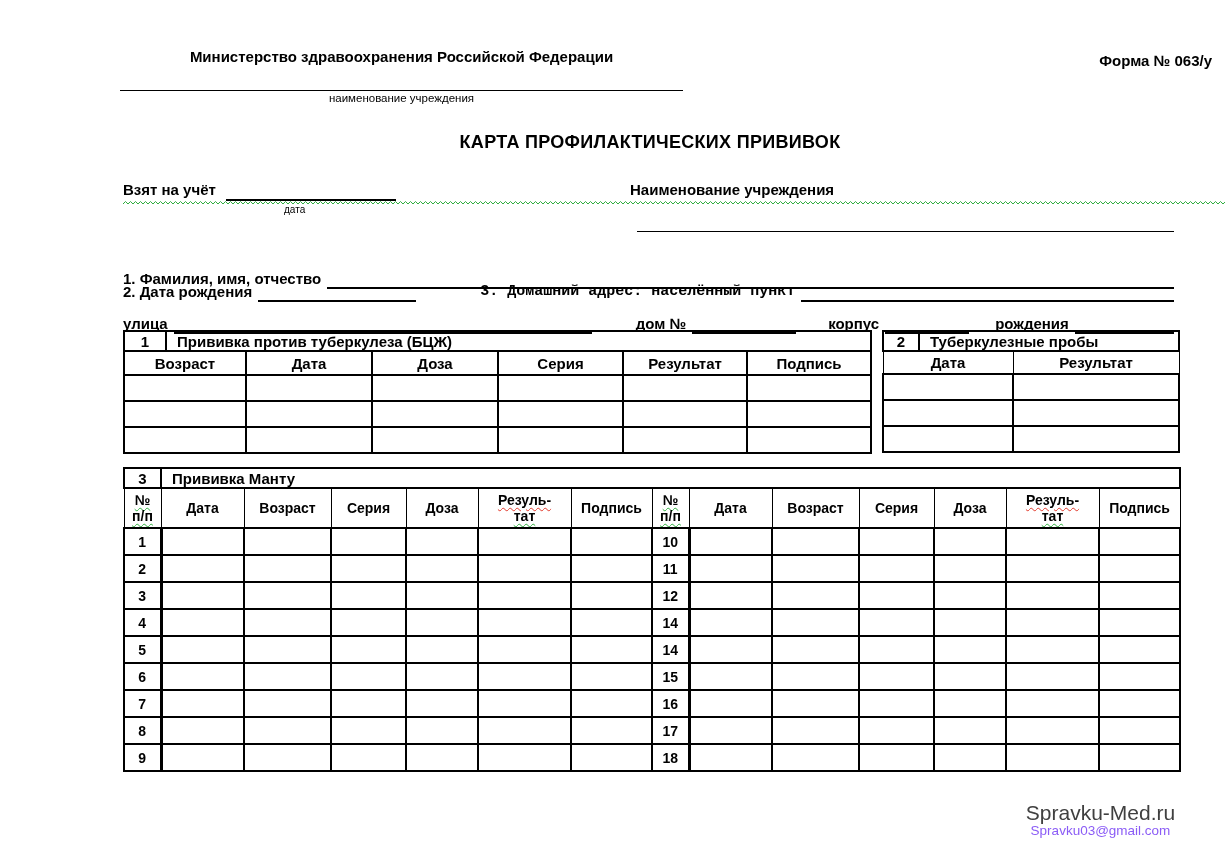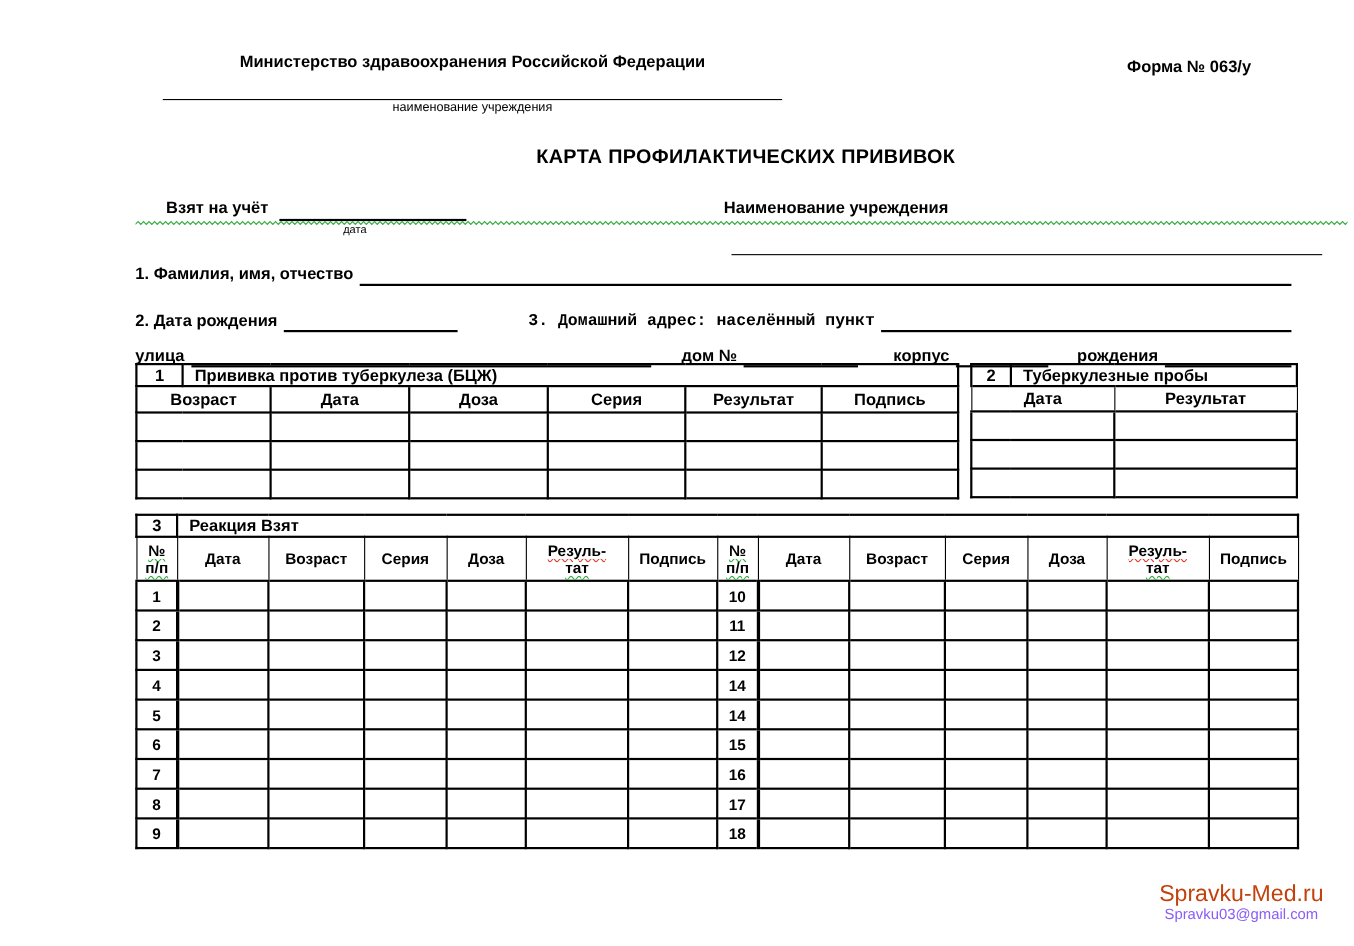"Министерство здравоохранения Российской" .abs { margin-left: 28px -> none }
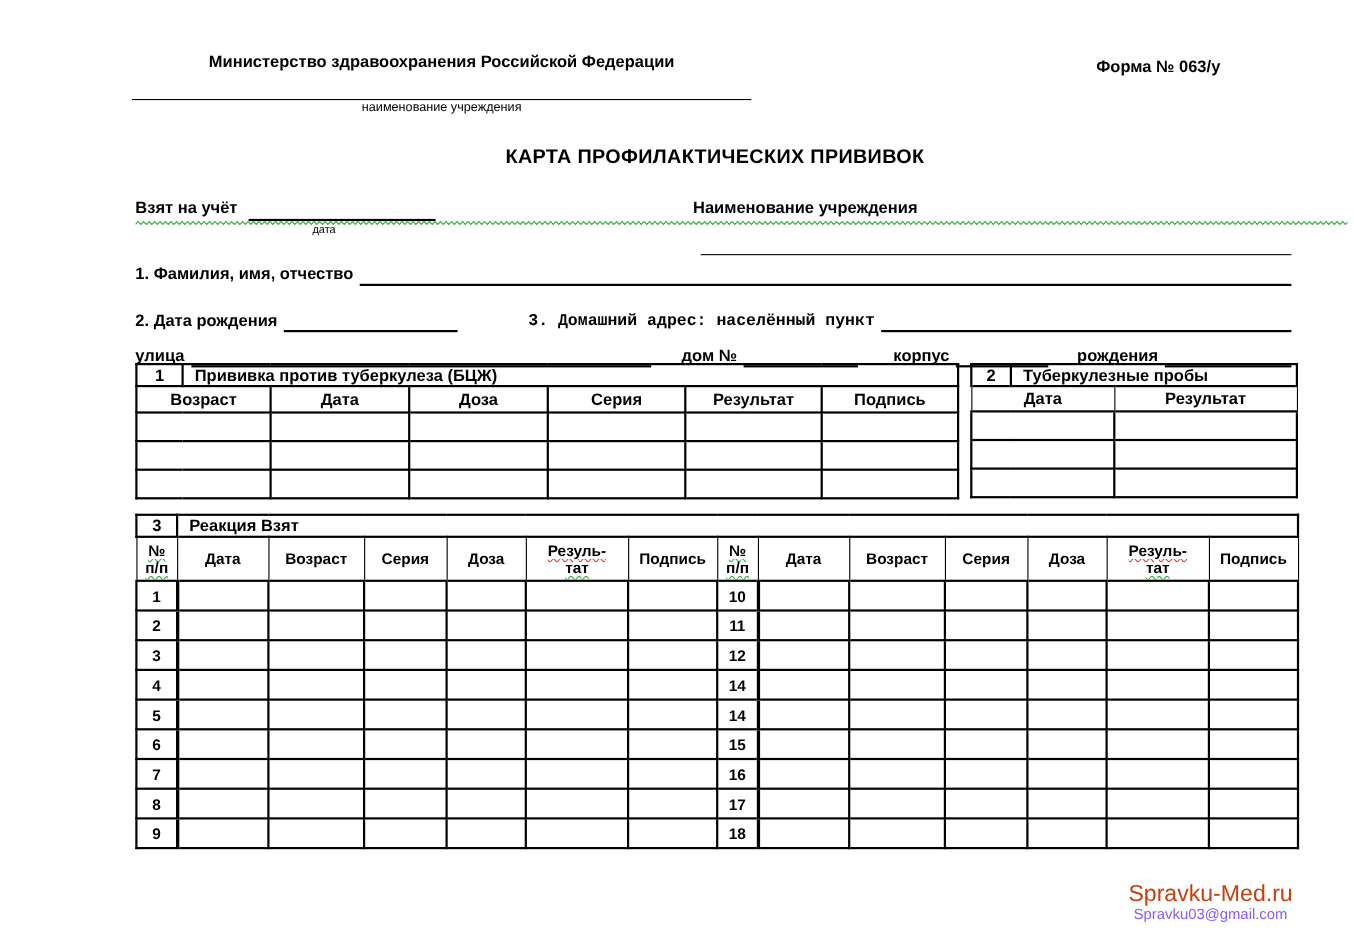"Форма № 063/у" .form-no { left: 938px -> 982px; text-align: center -> right }
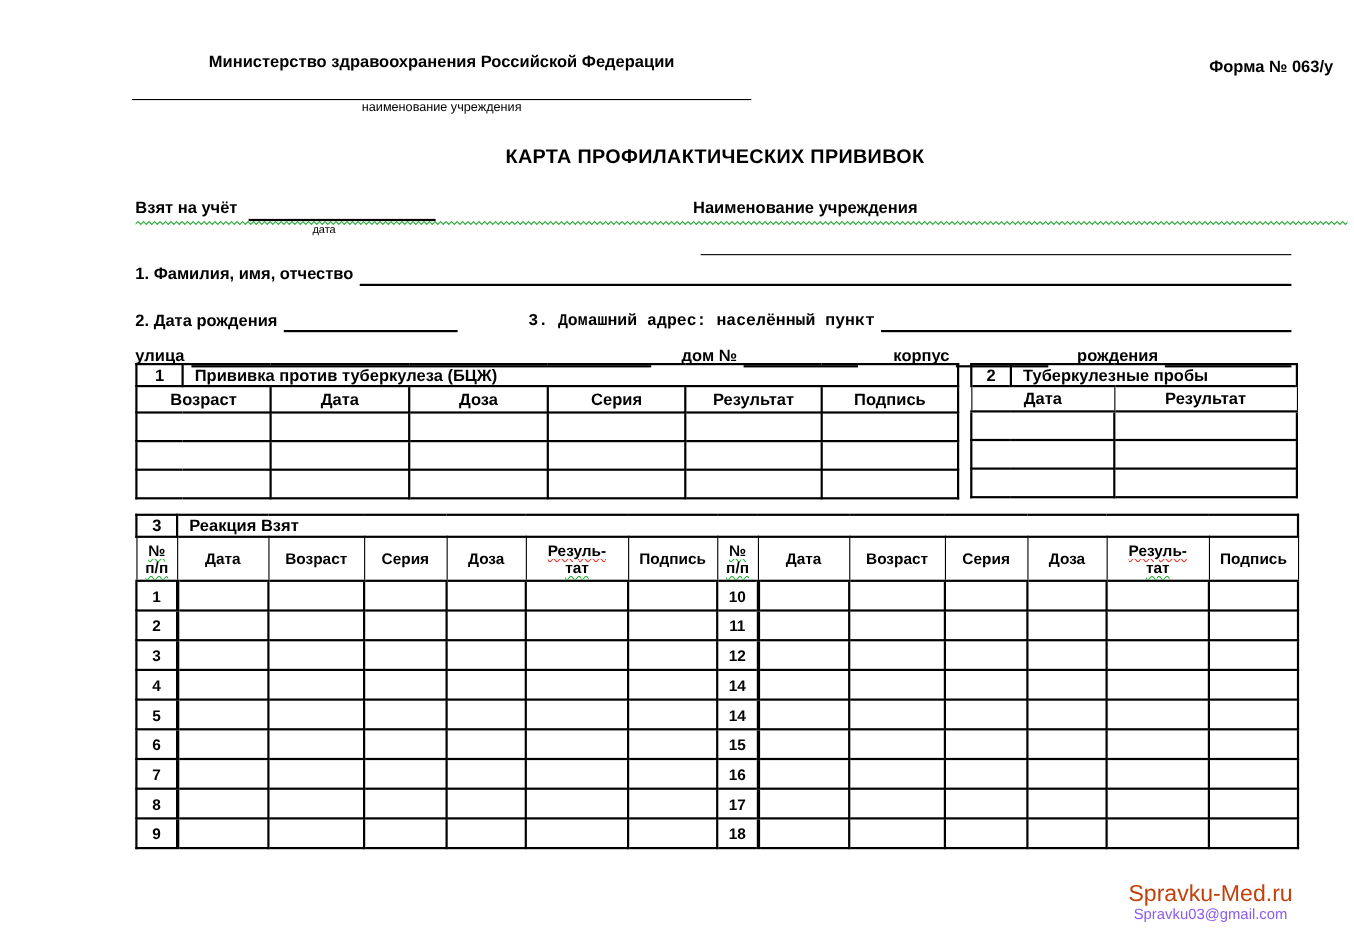"1. Фамилия, имя, отчество" div.frow { top: 239px -> 268px }
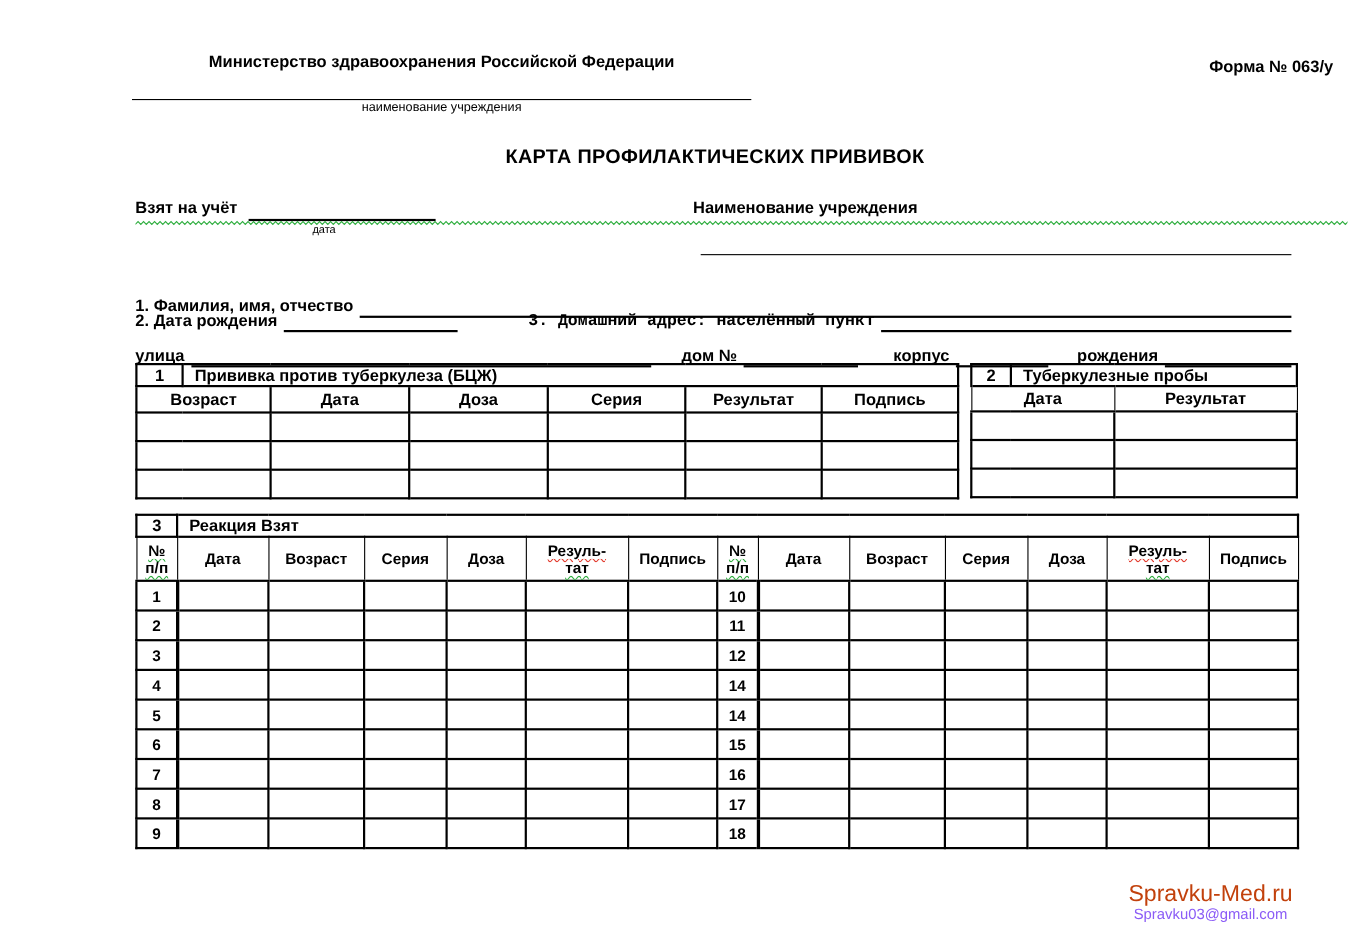"дом №" span.label { margin-left: 28px -> 44px }
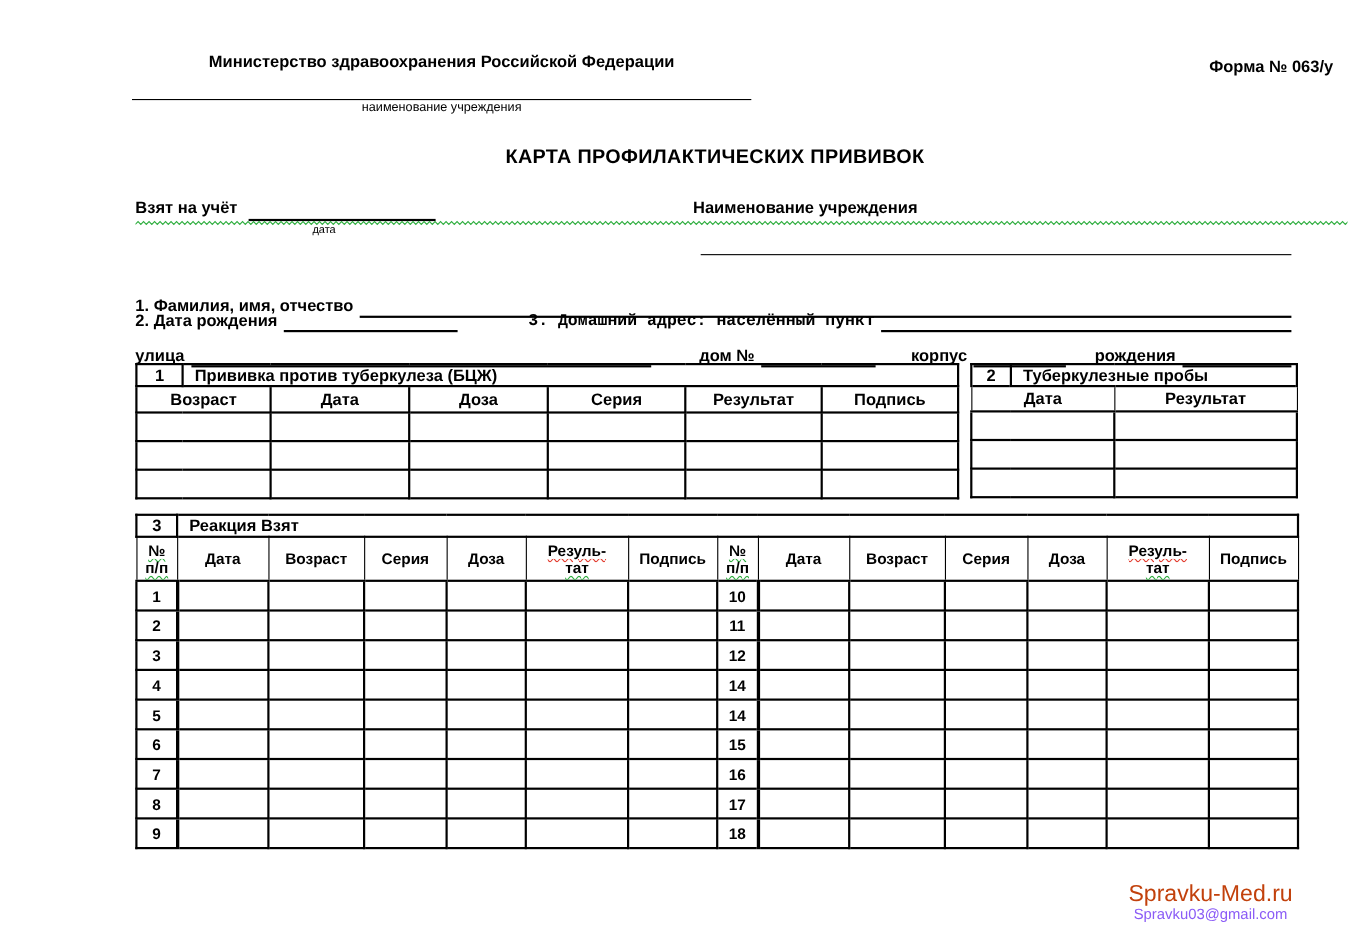"Реакция Взят" td.tbl-title { text: Реакция Взят -> Прививка Манту }
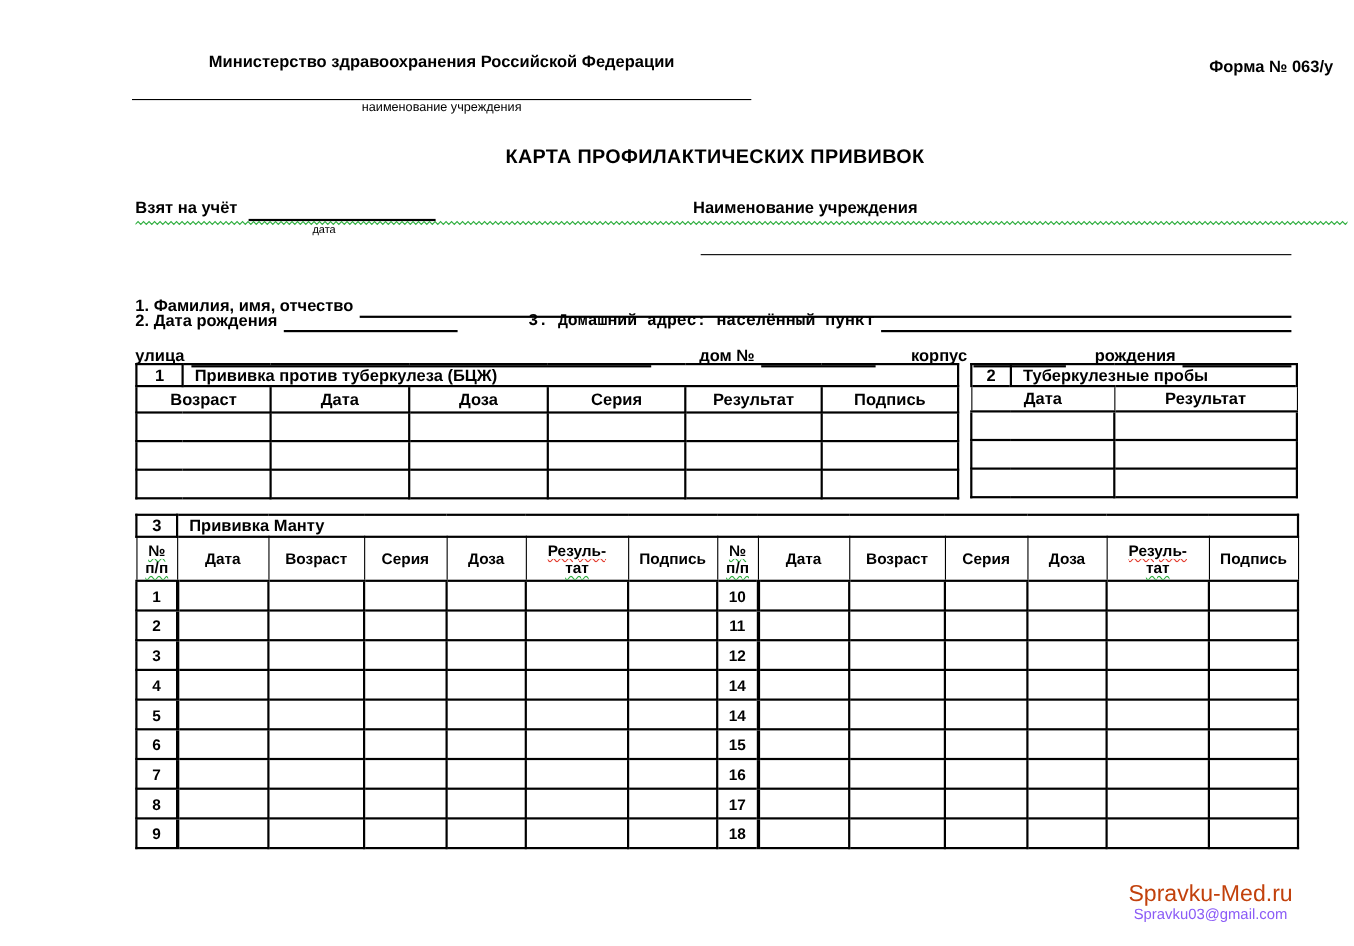"Spravku-Med.ru" div.wm-site { color: #c2410c -> #404040 }
